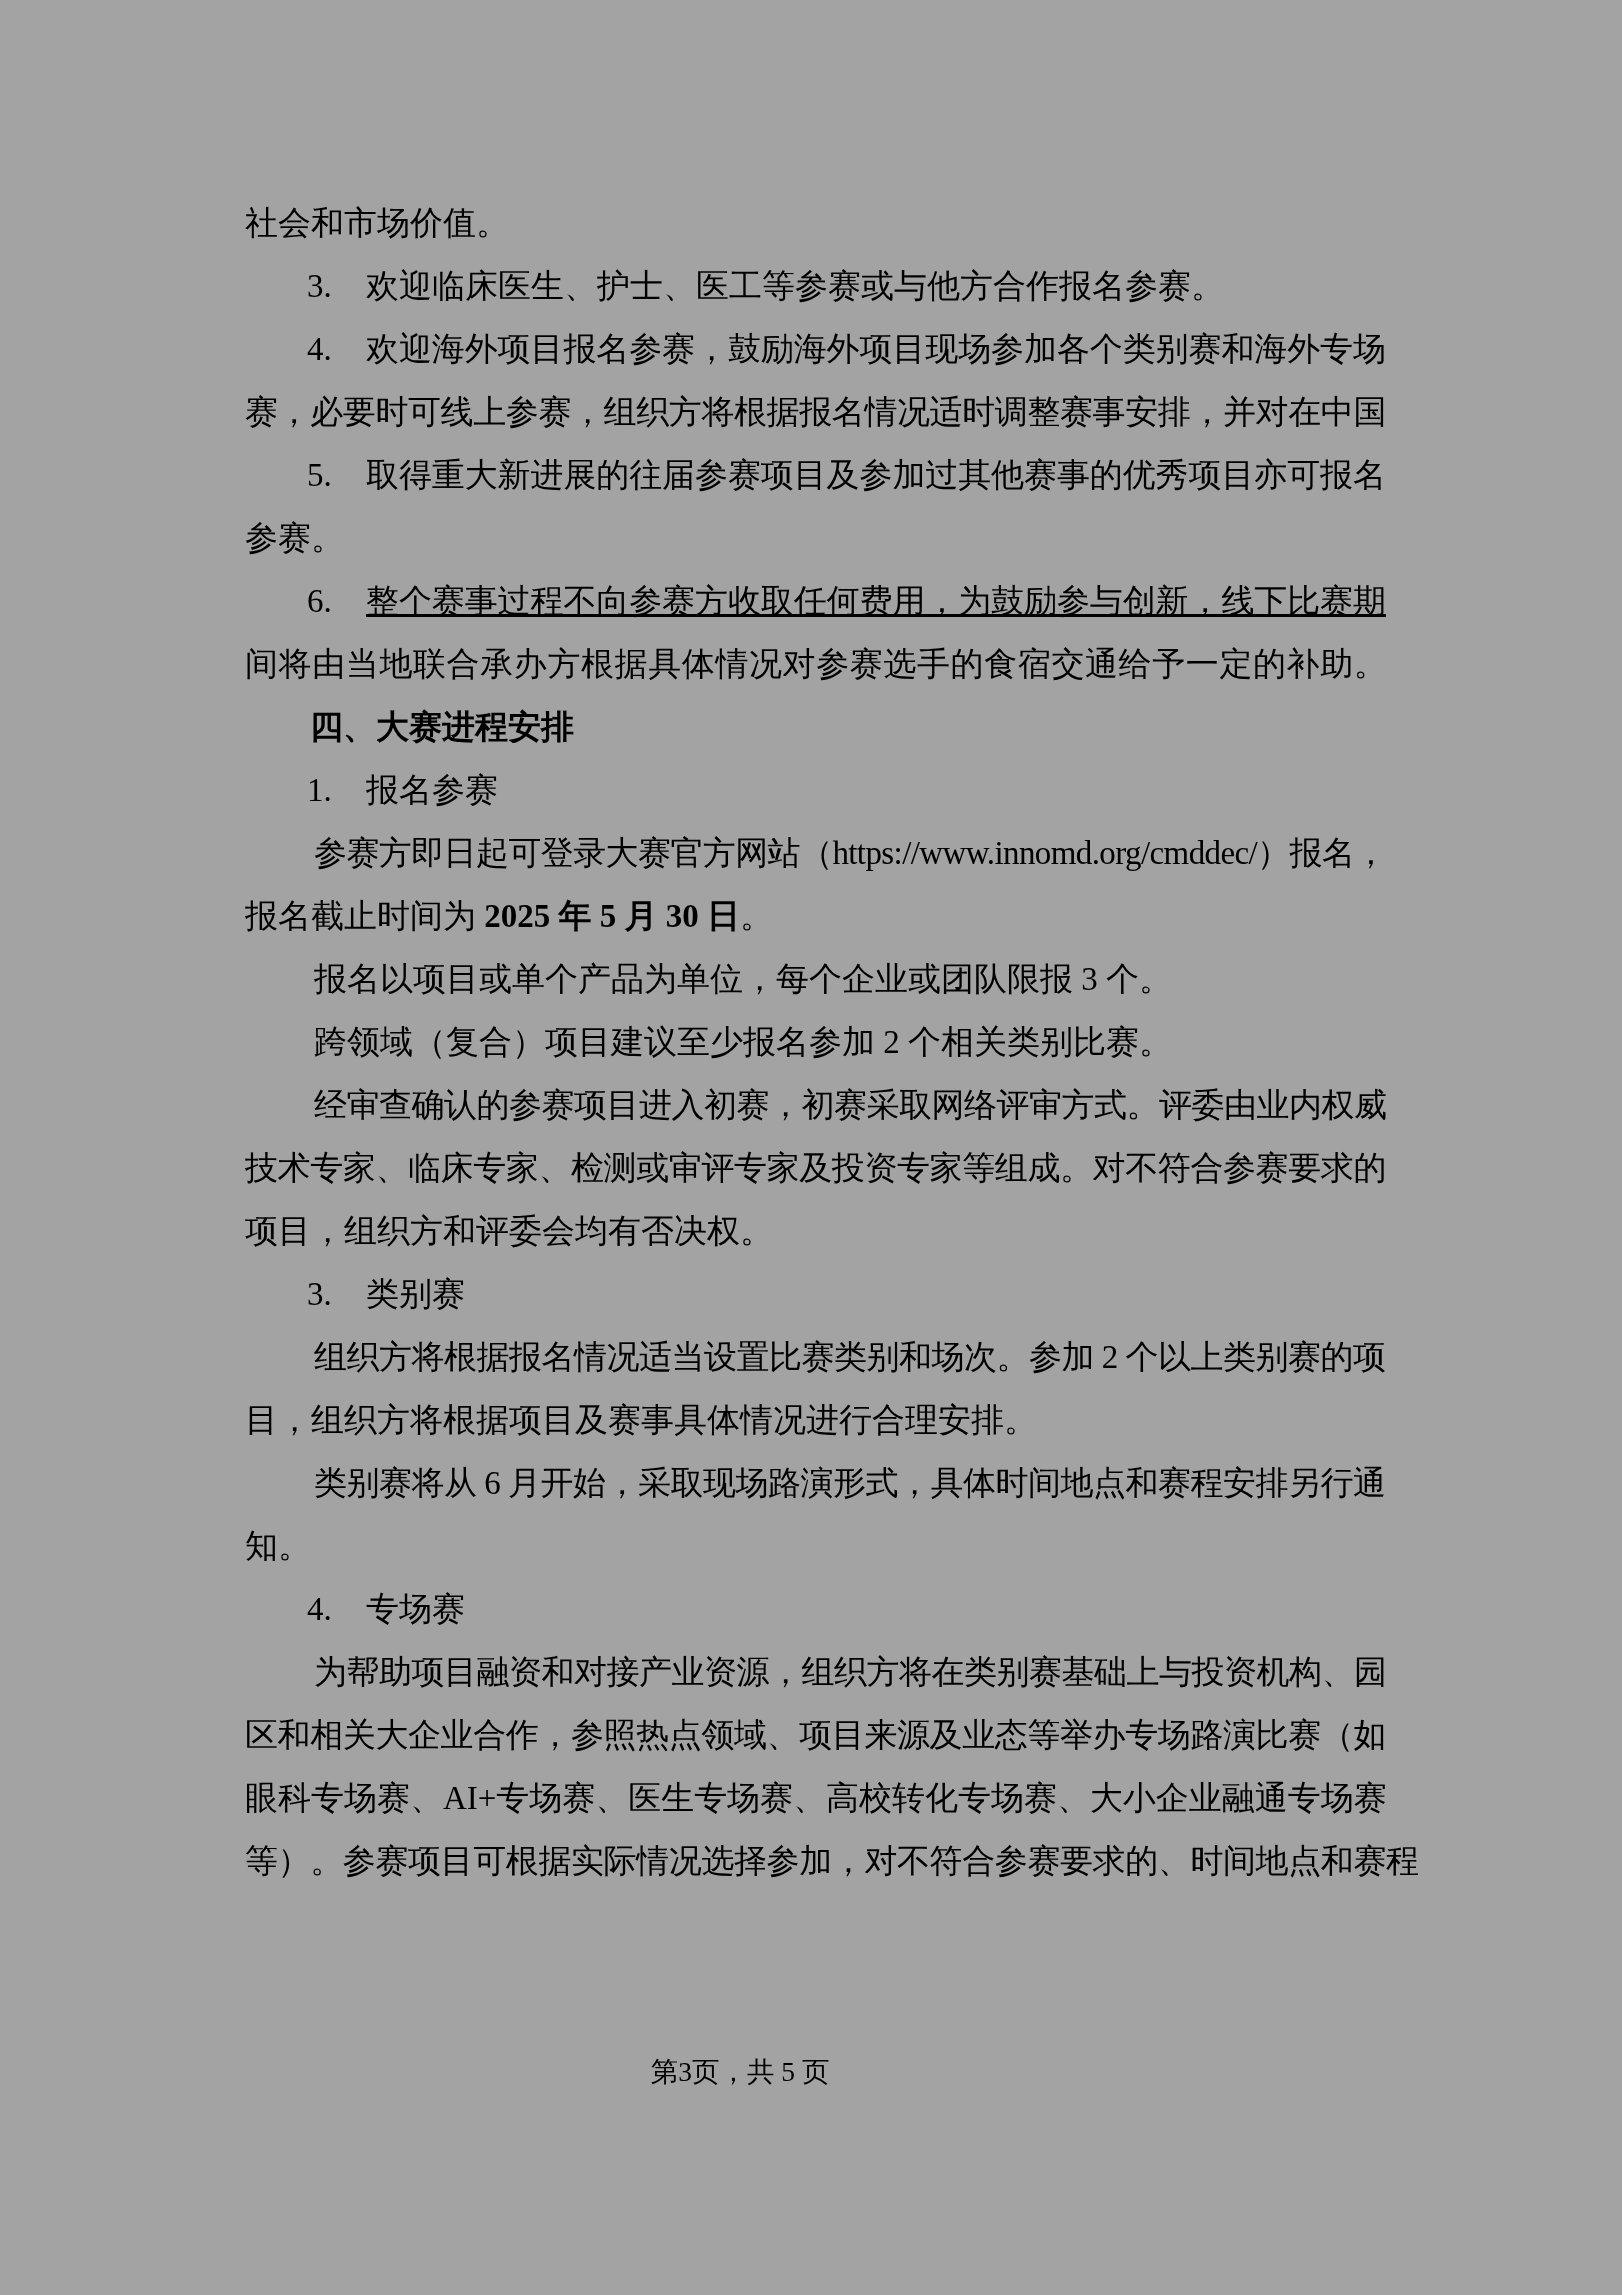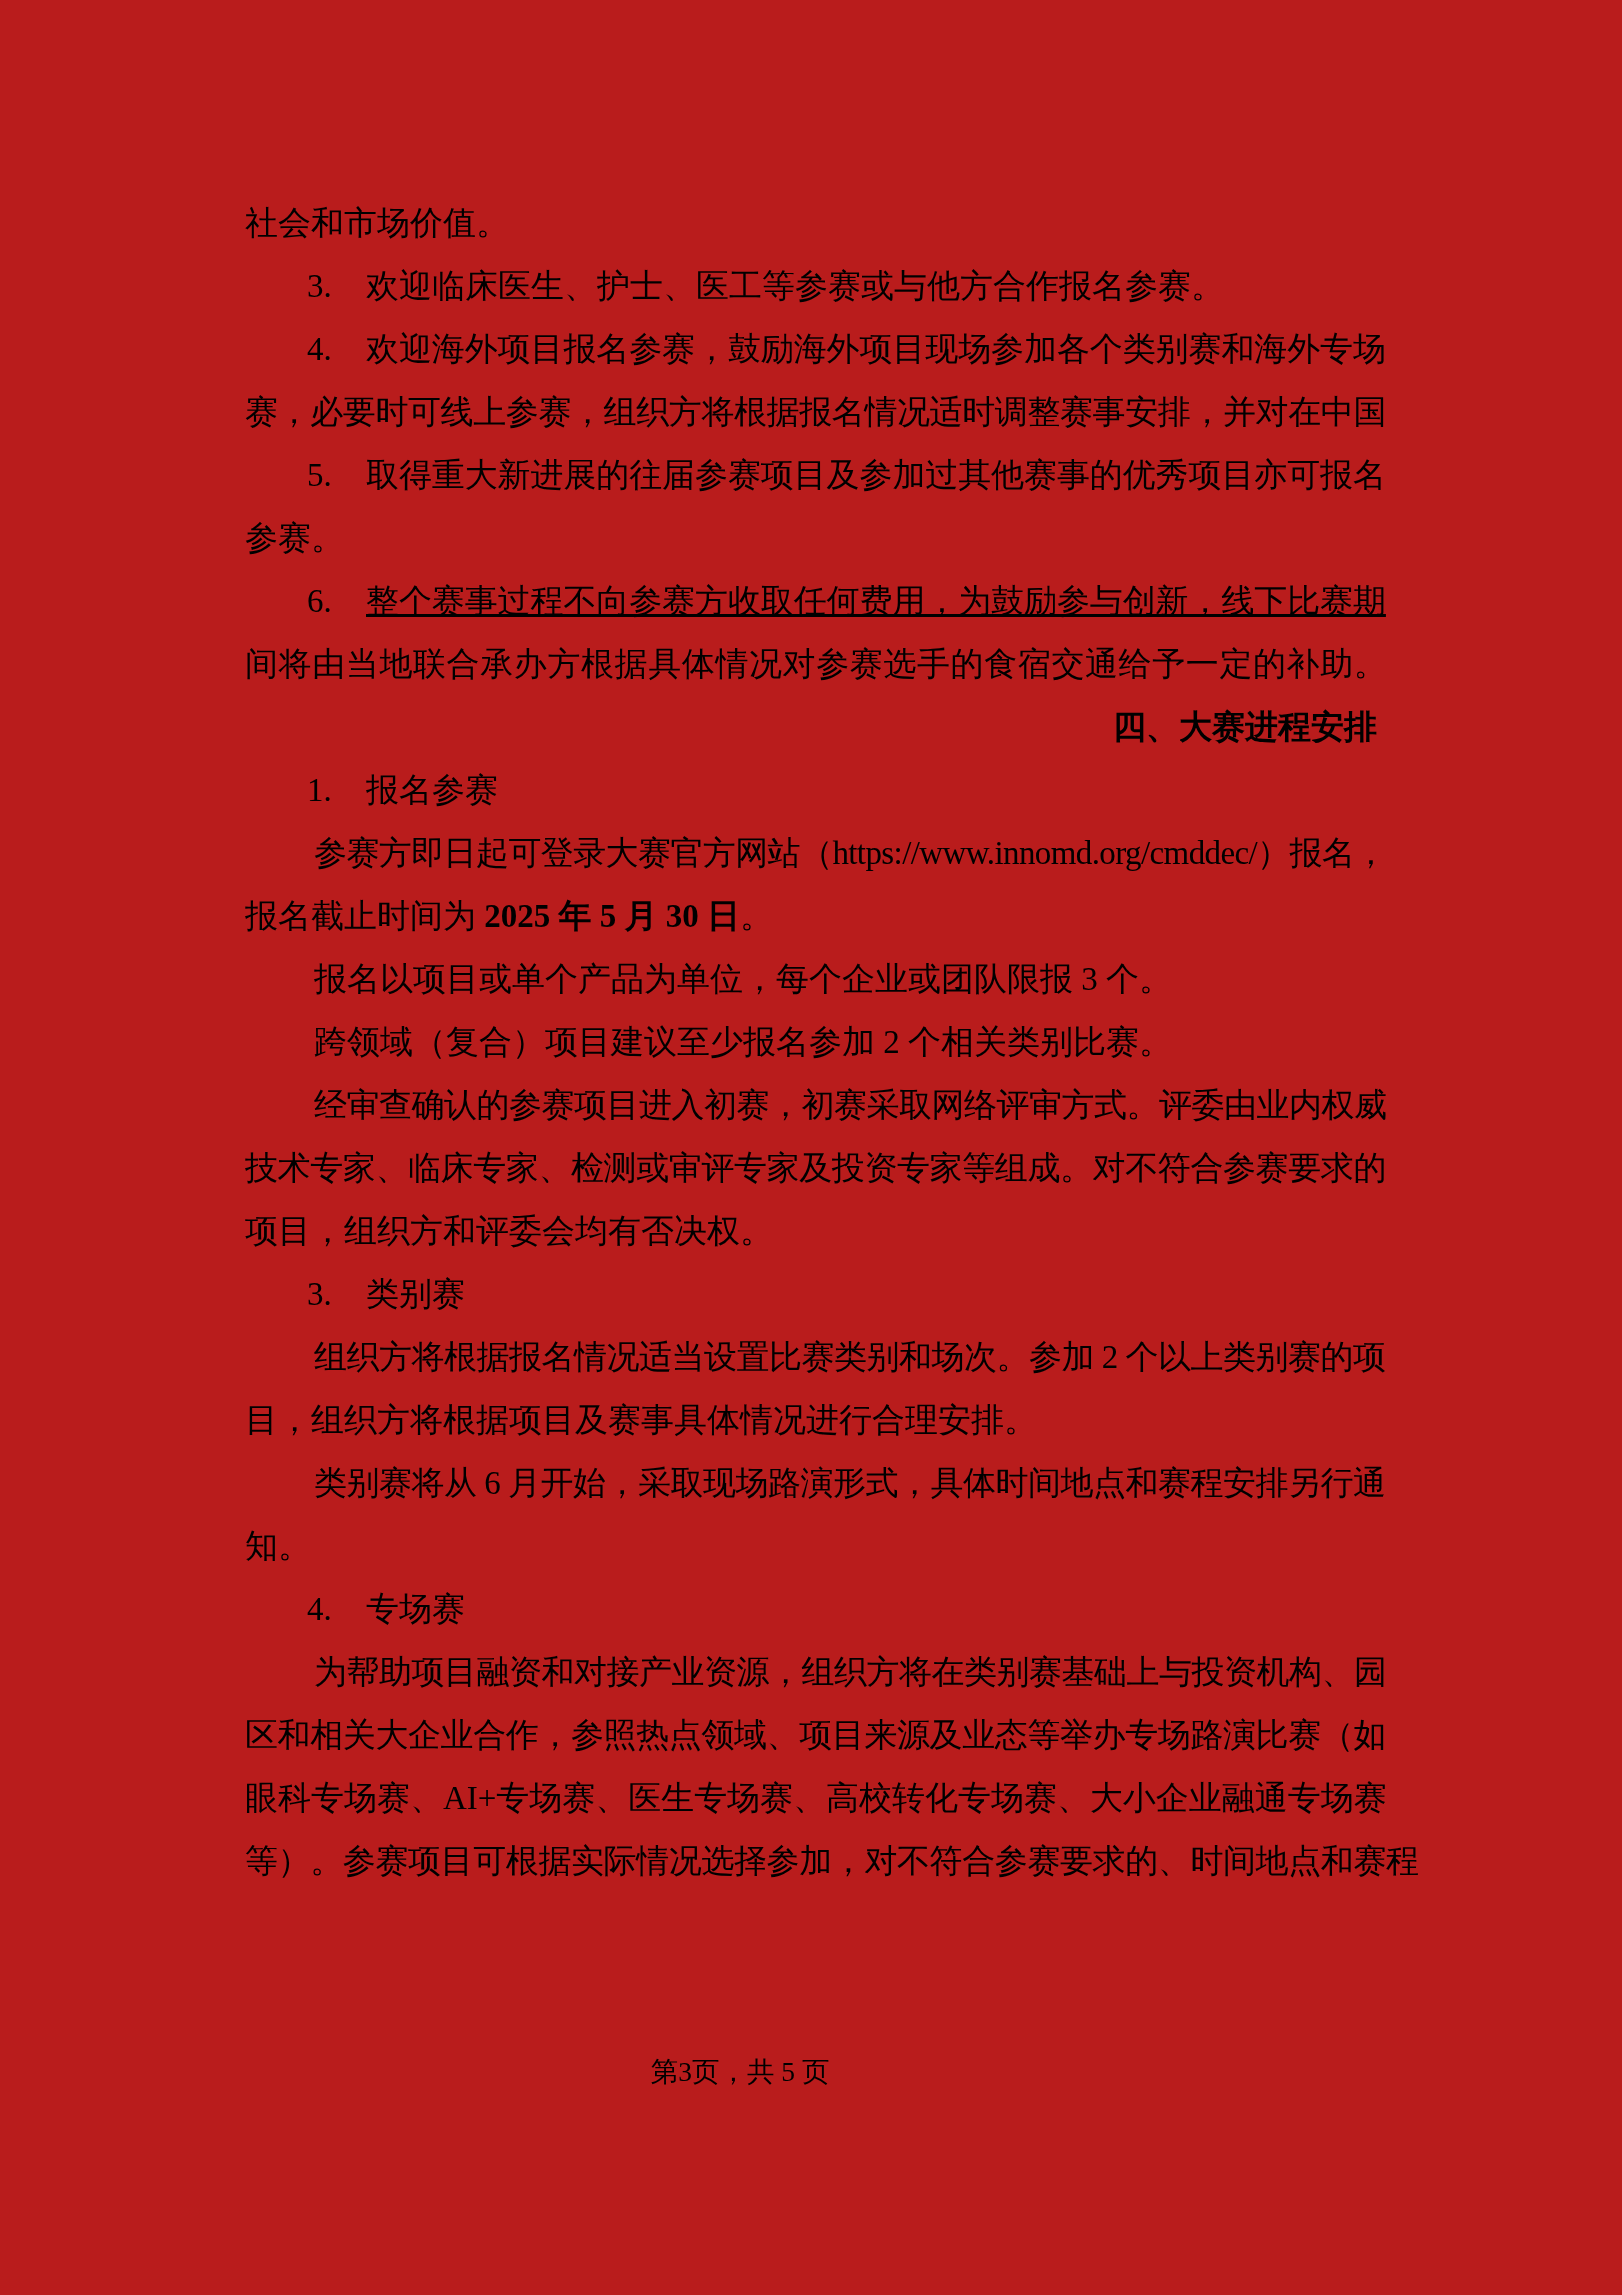"社会和市场价值。" .page { background: #b91c1c -> #a3a3a3 }
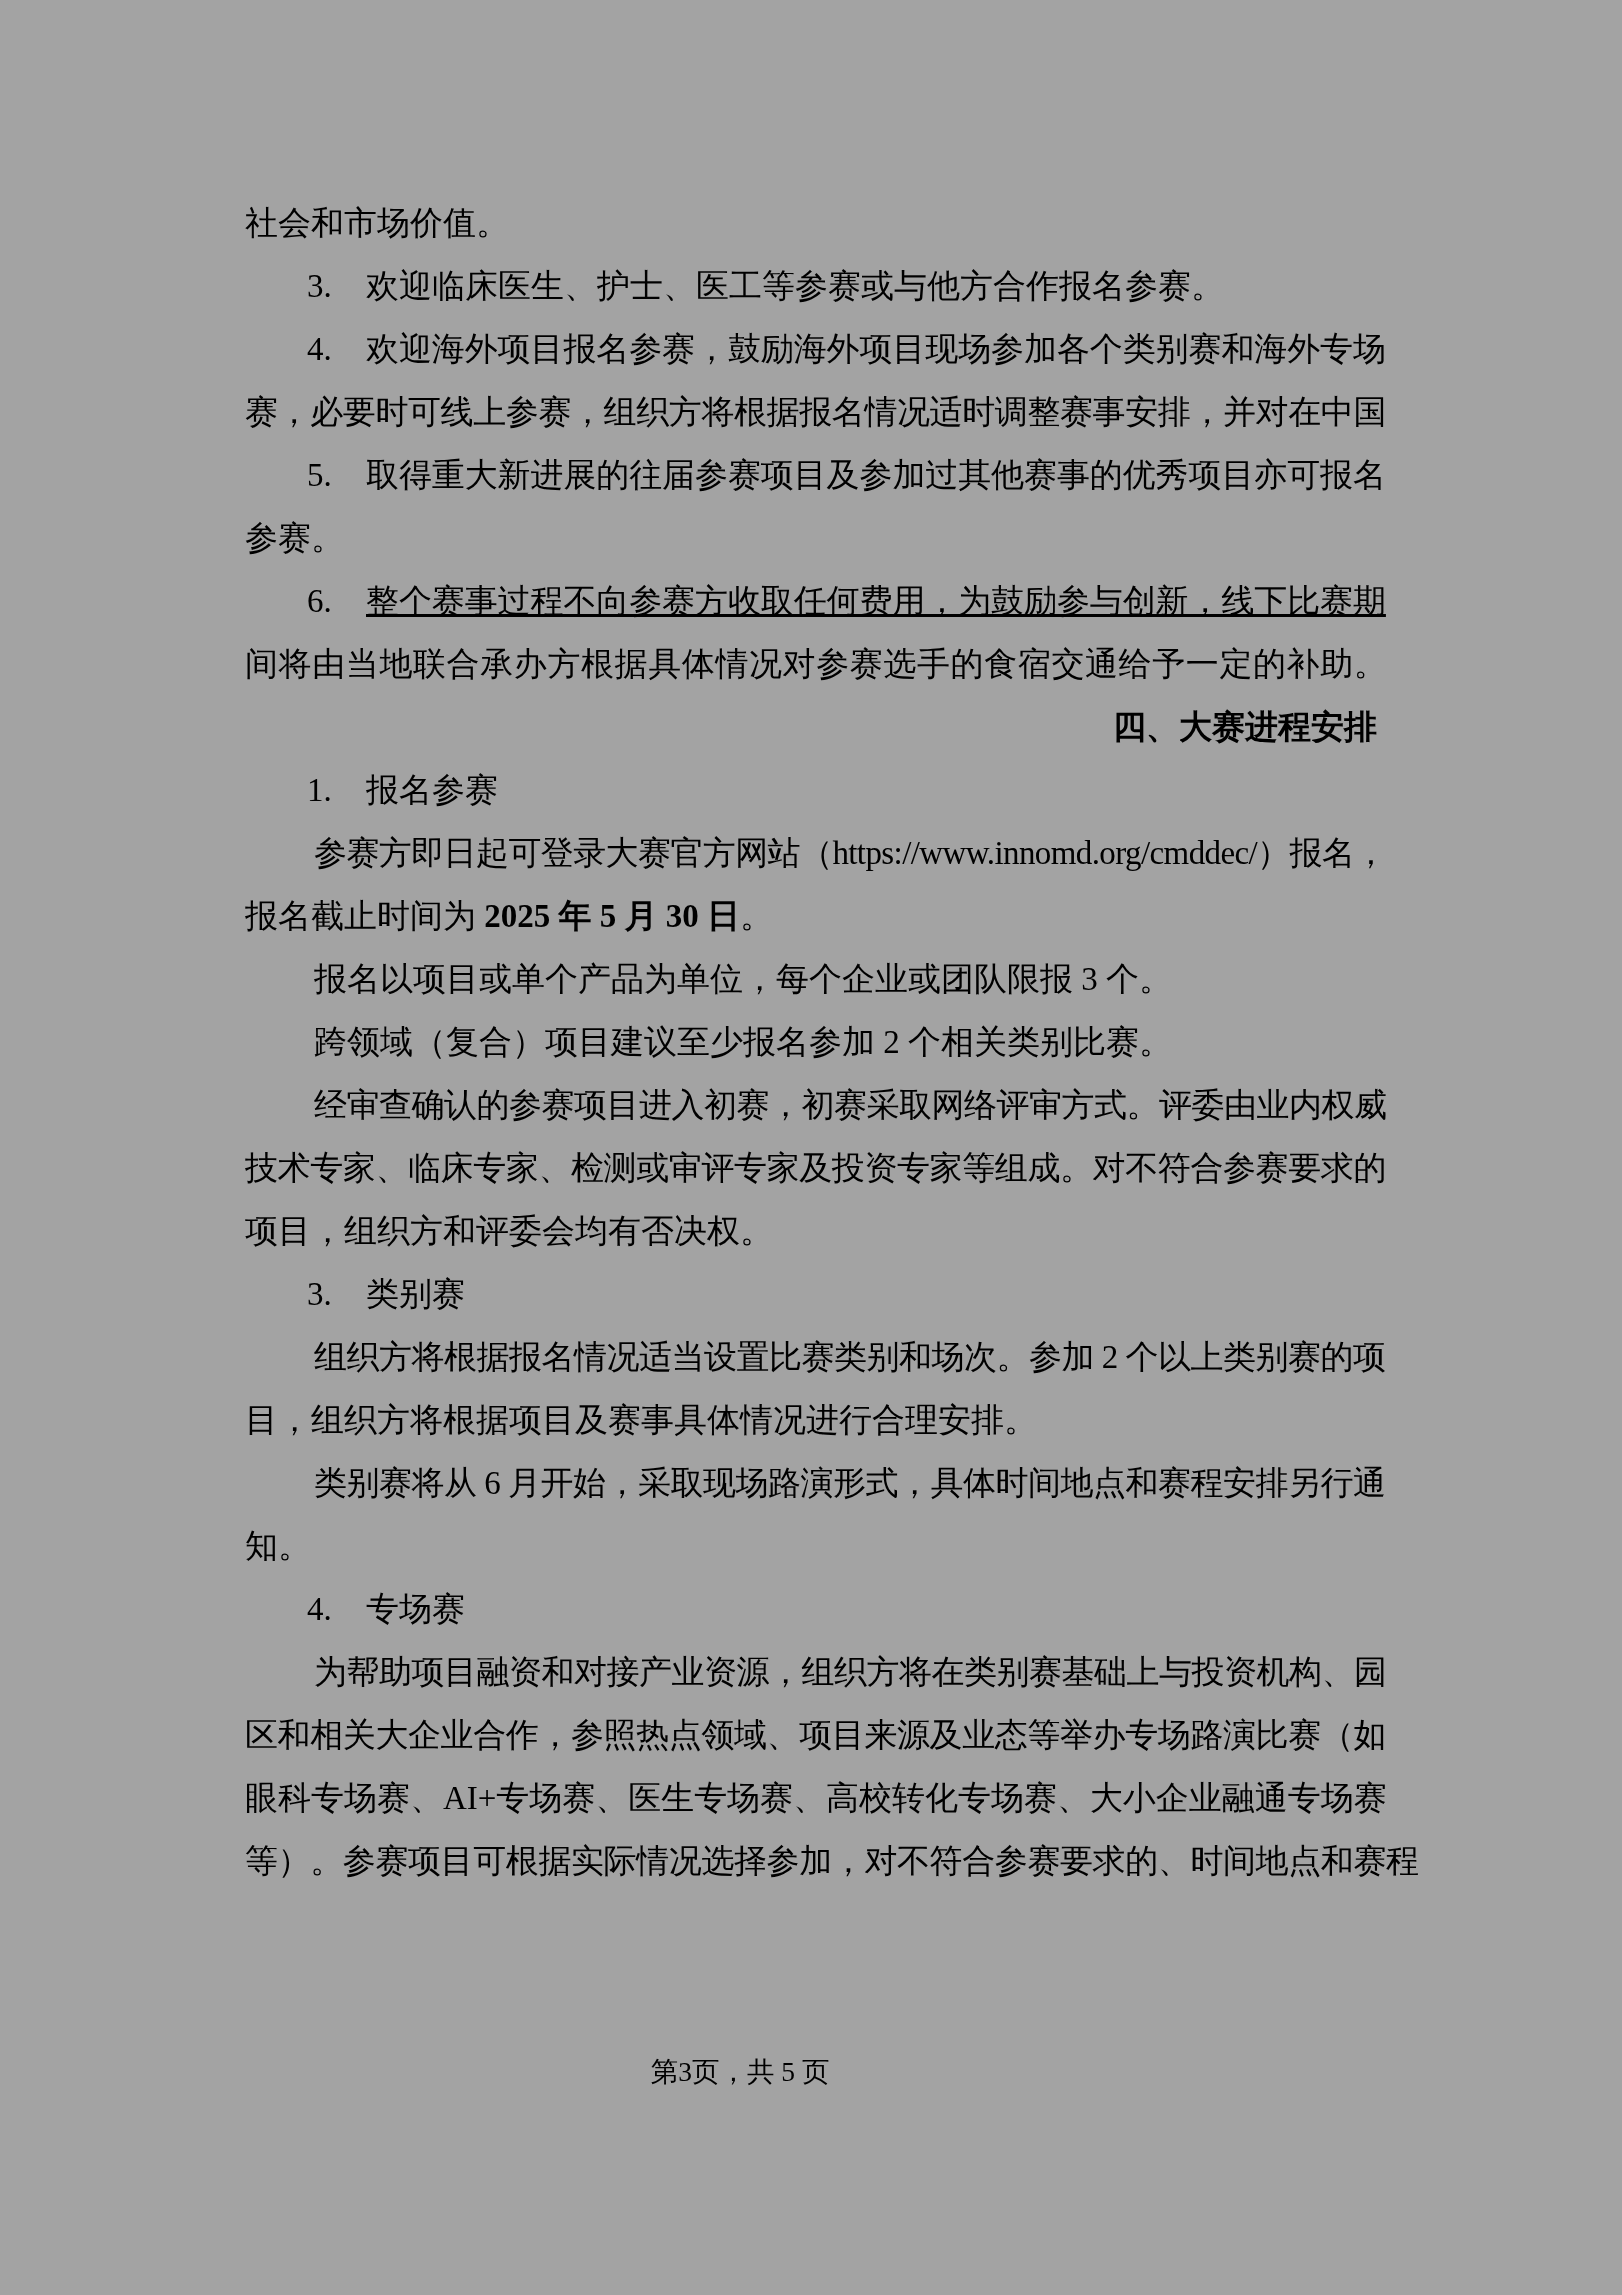"四、大赛进程安排" .line.heading { text-align: right -> none }
